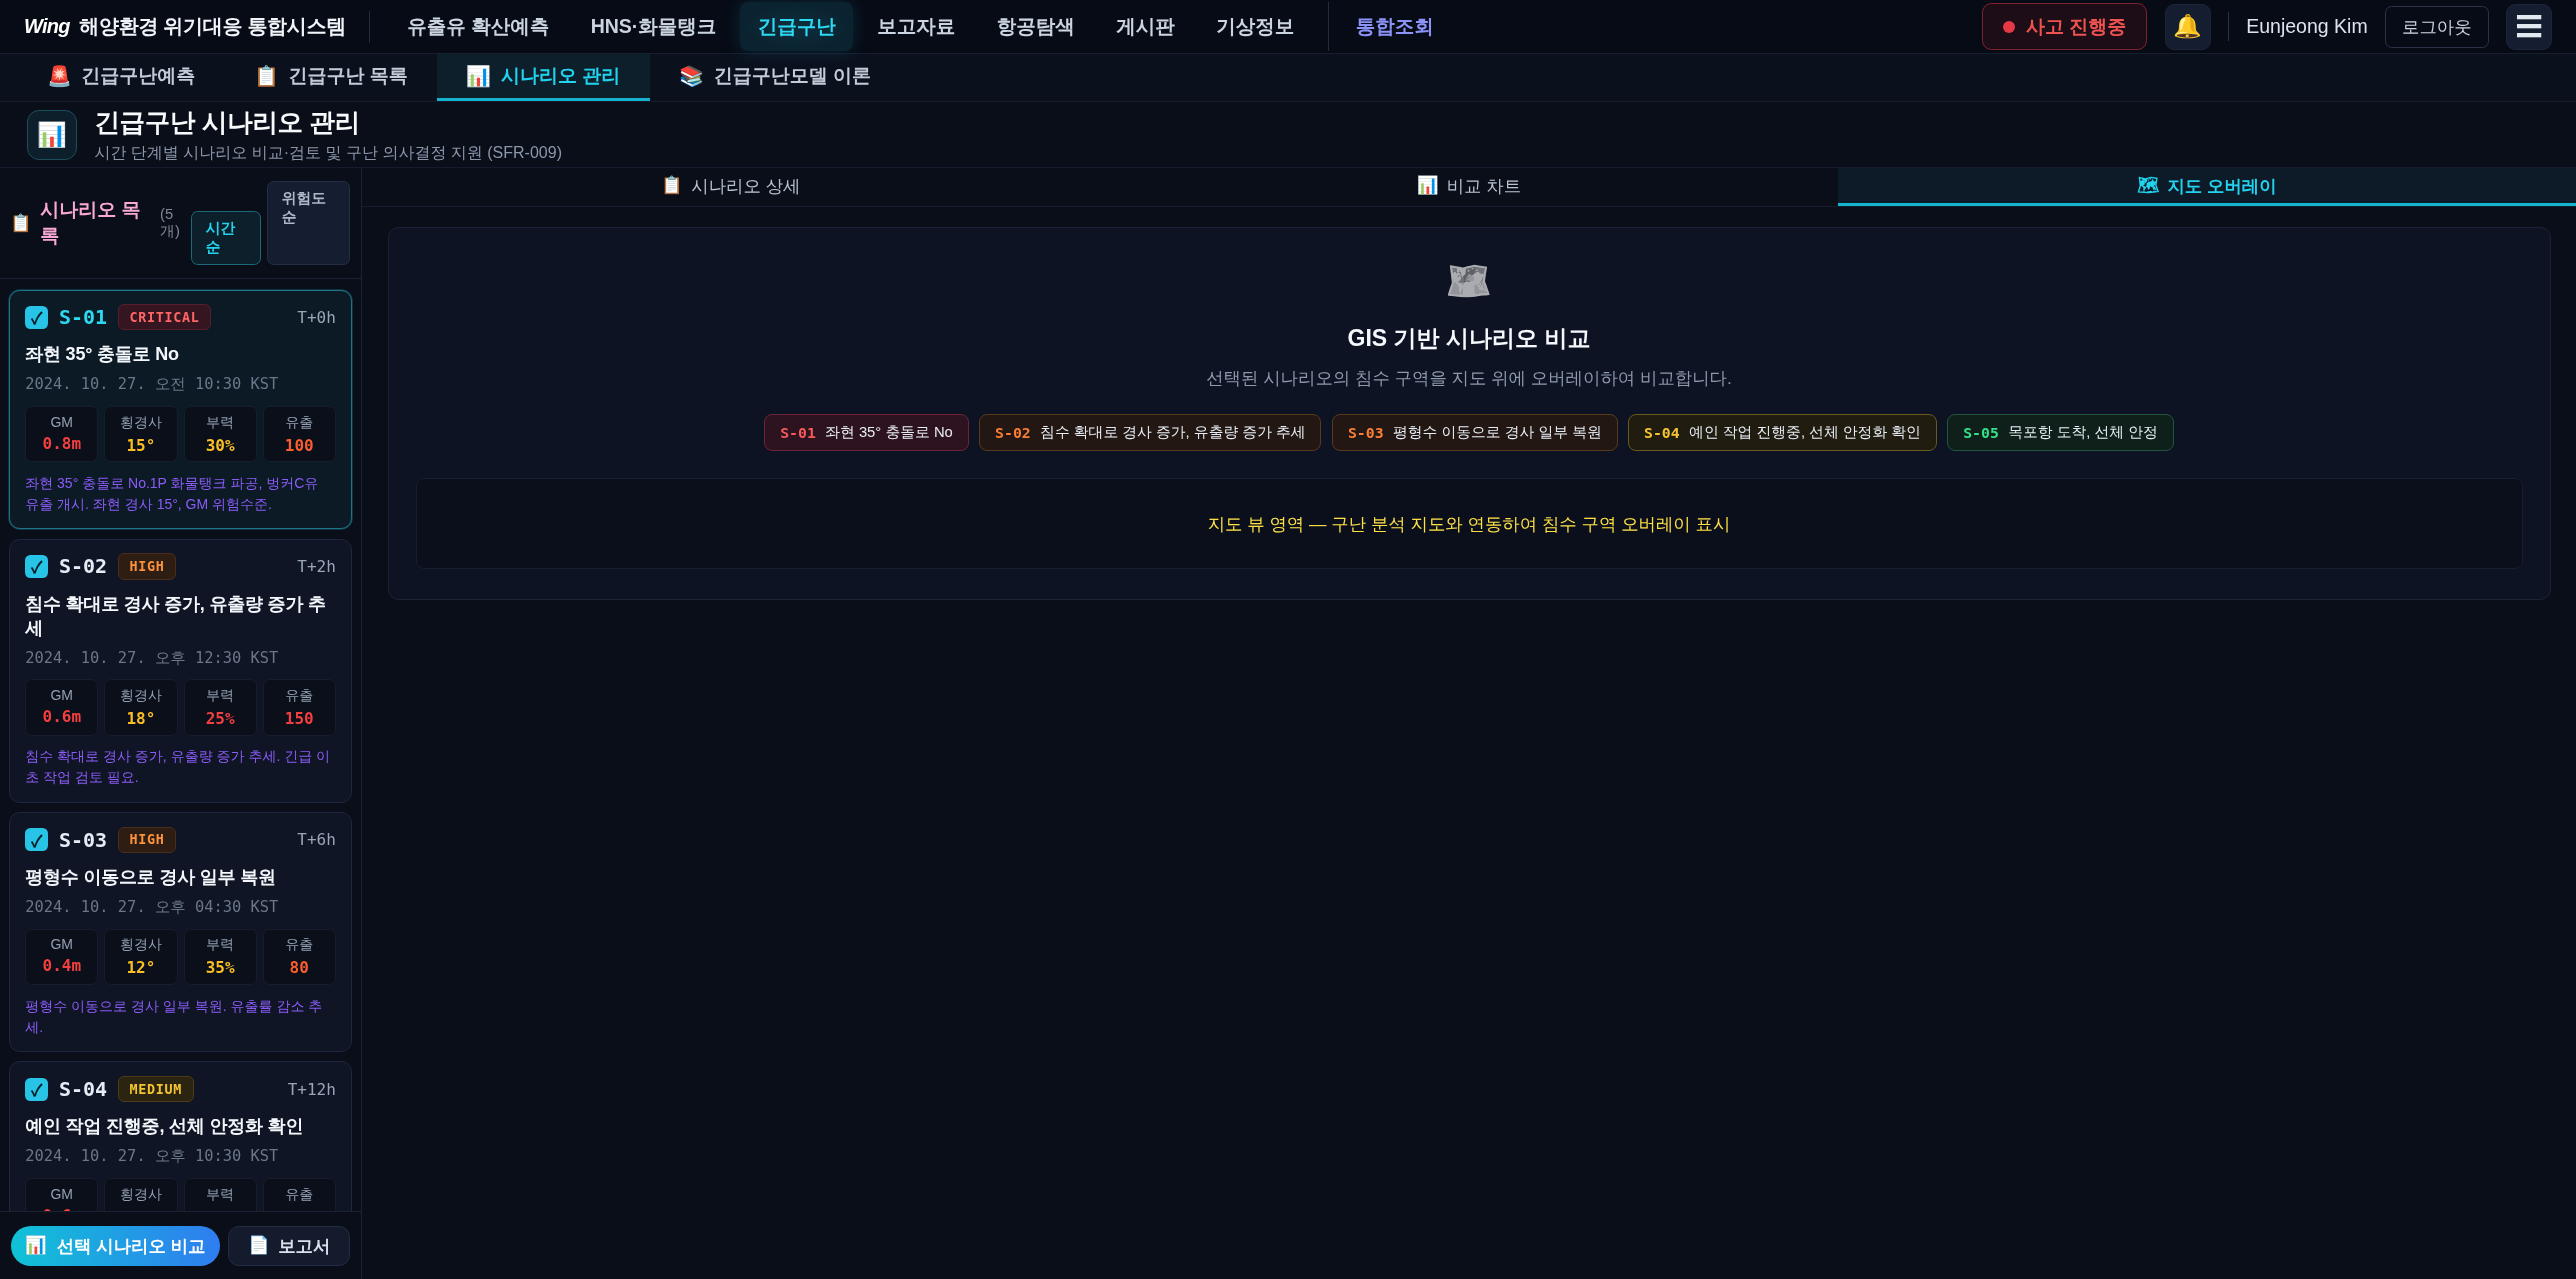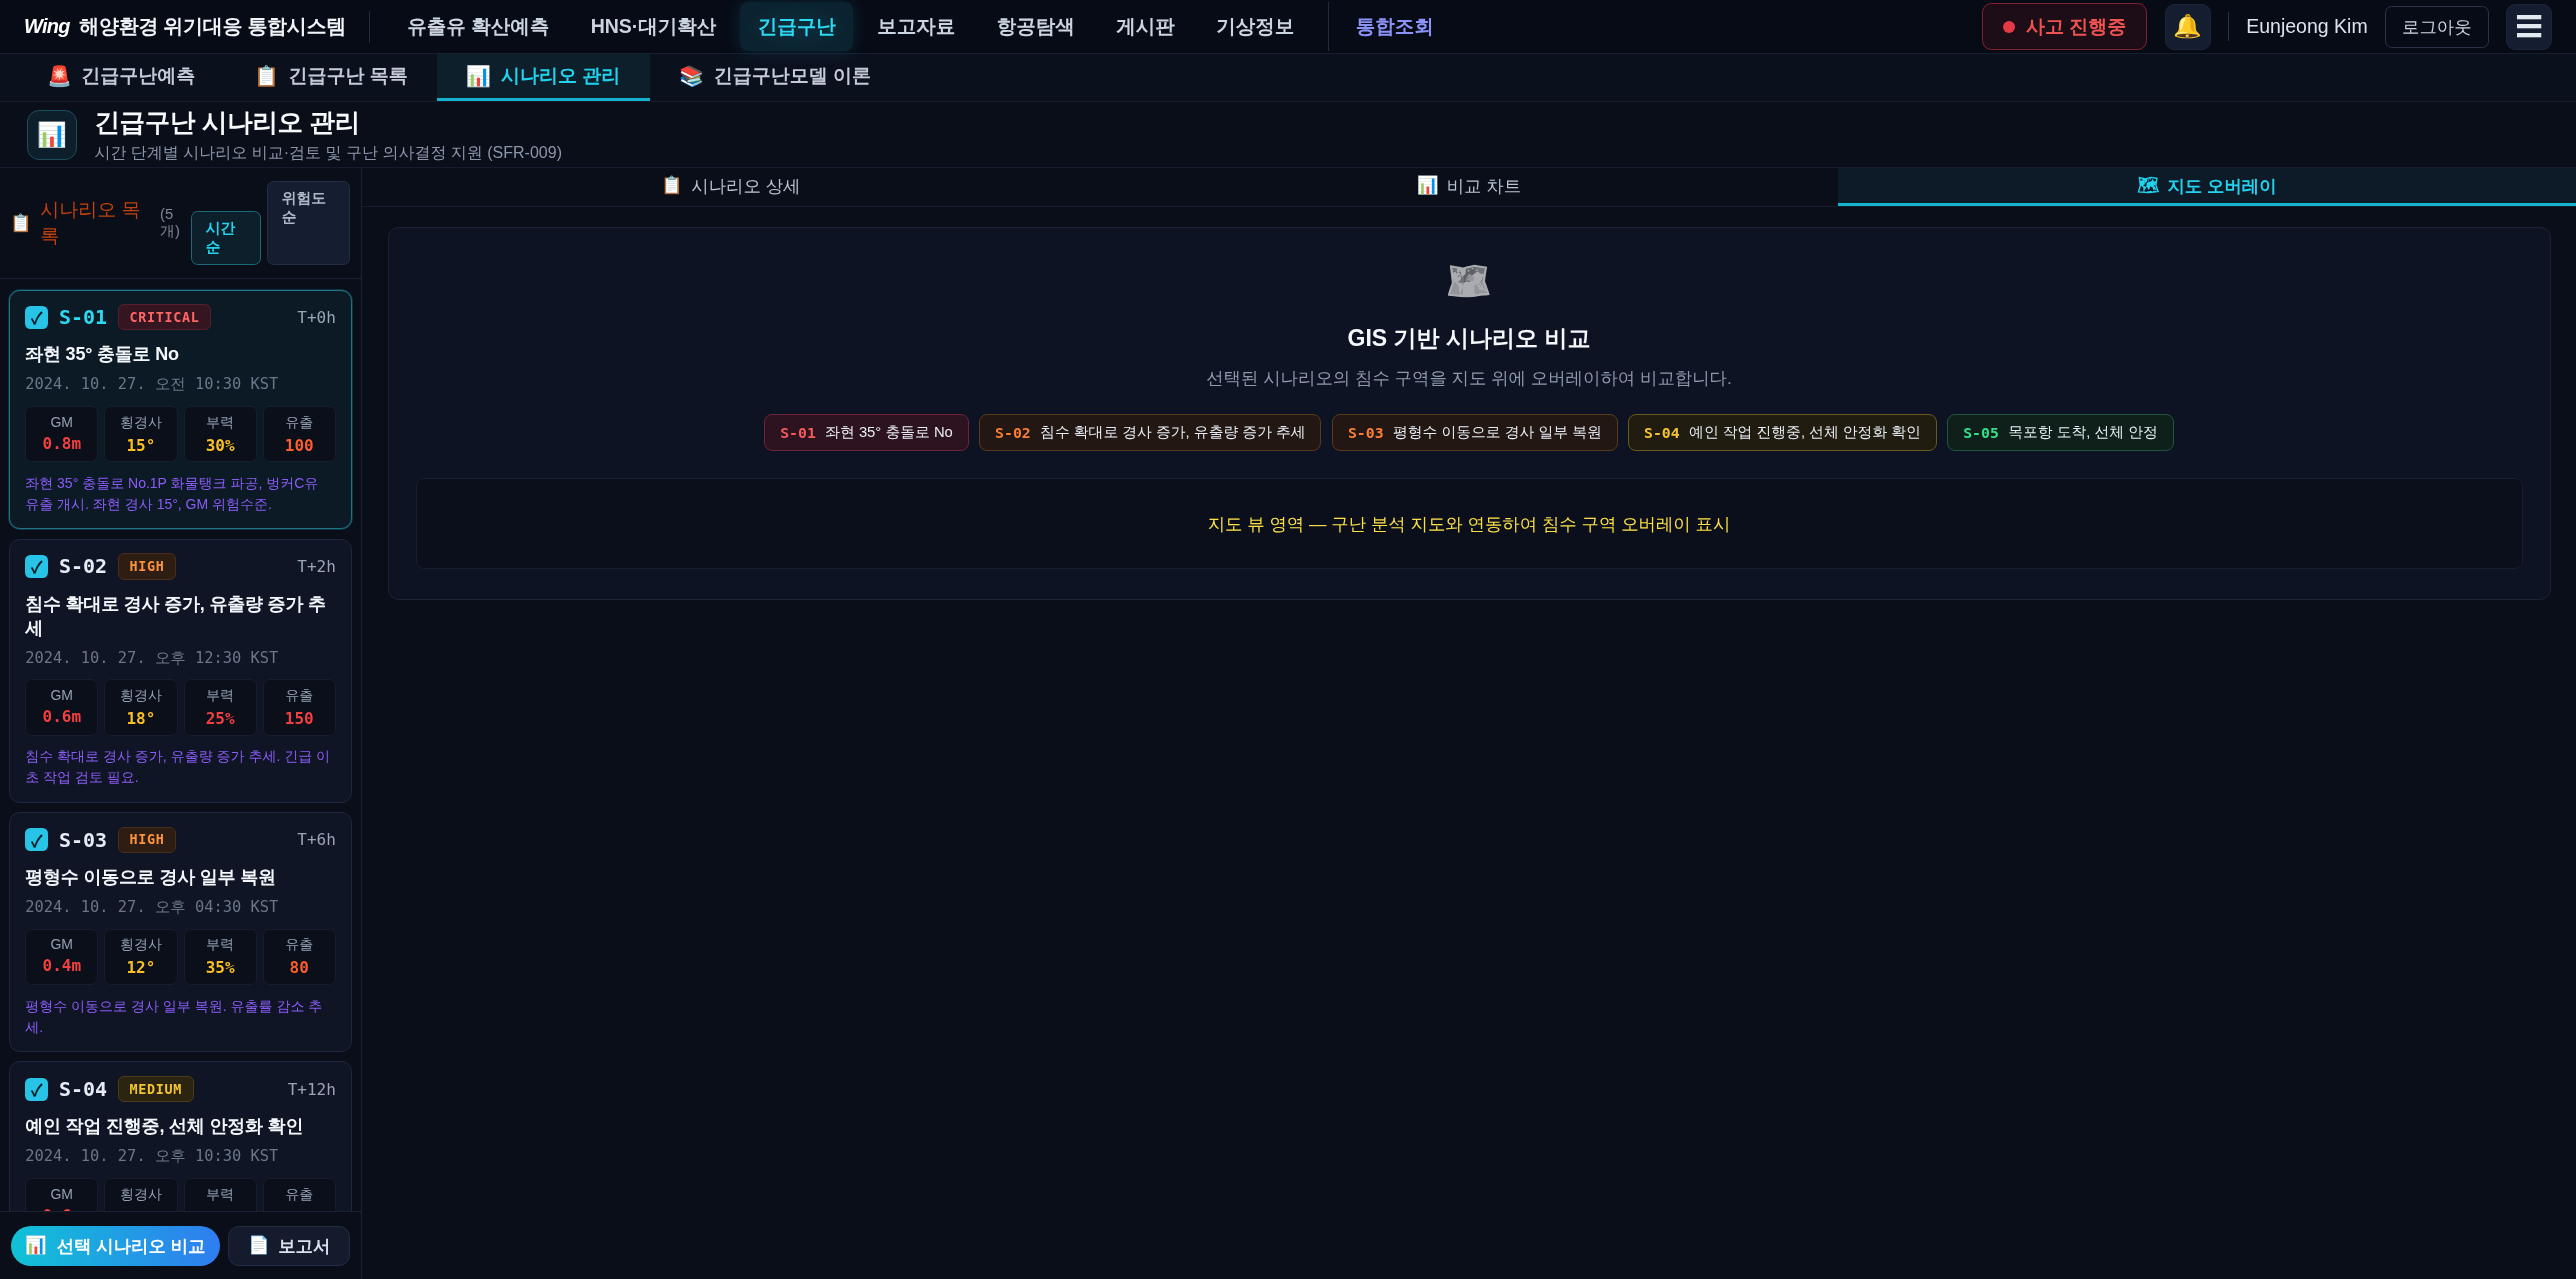"HNS·대기확산" span.nav-item { text: 대기확산 -> 화물탱크 }
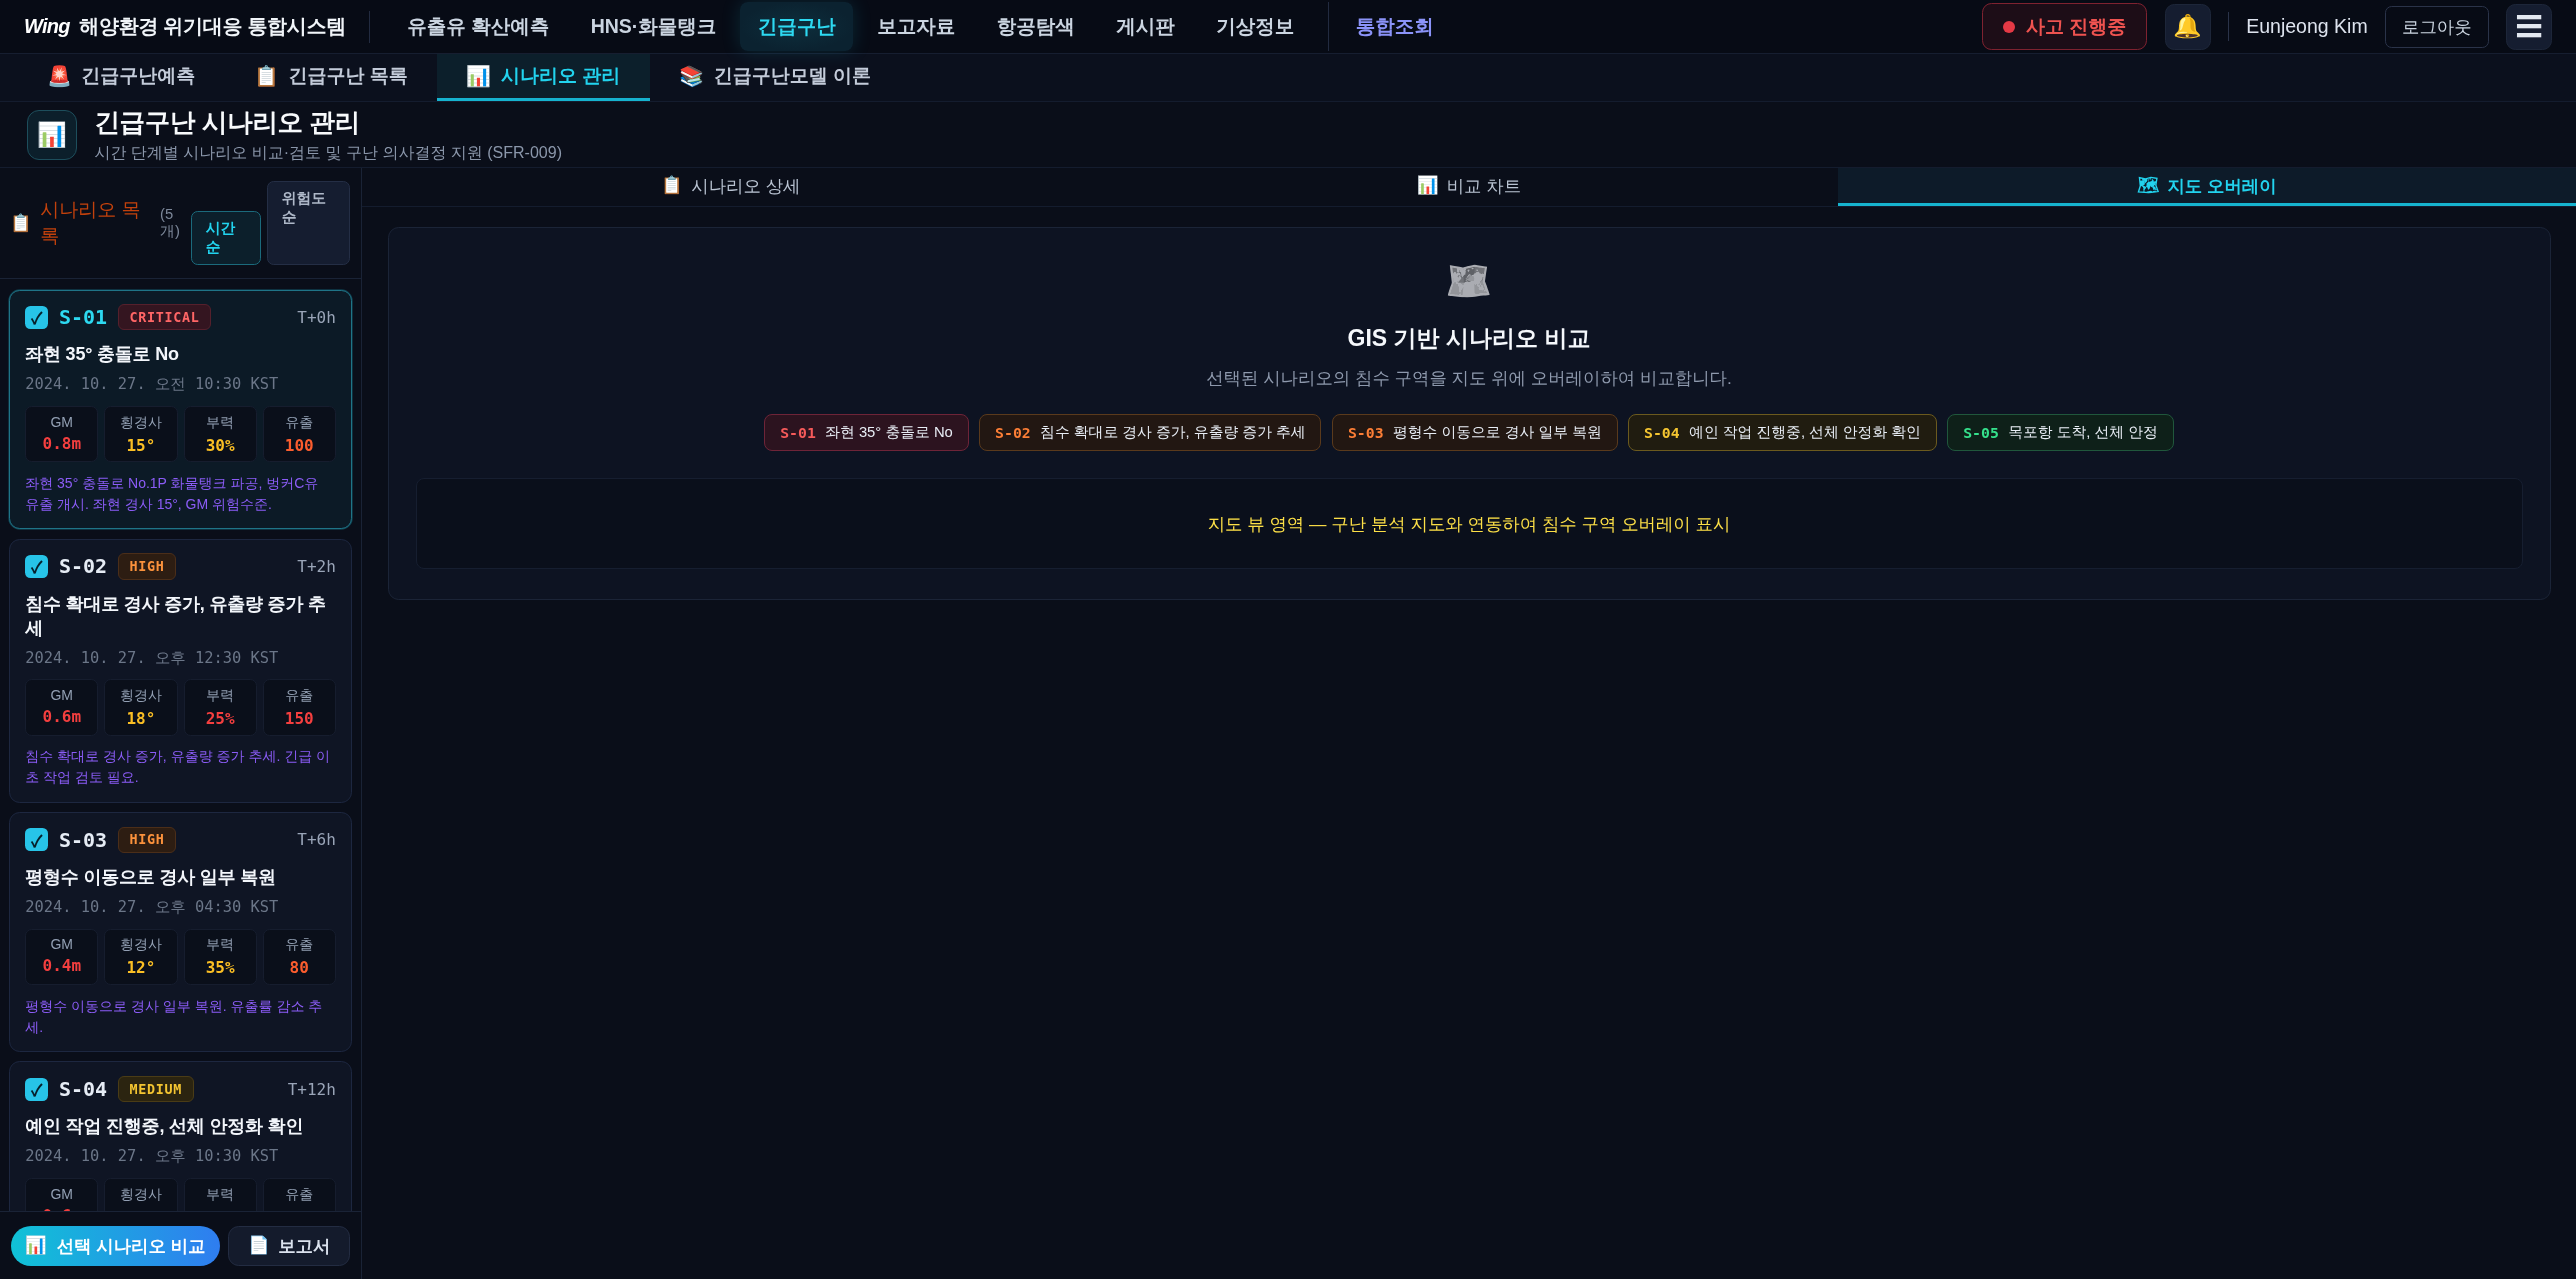"시나리오 목록" .sb-title { color: #c2410c -> #f9a8d4; font-weight: normal -> bold }
